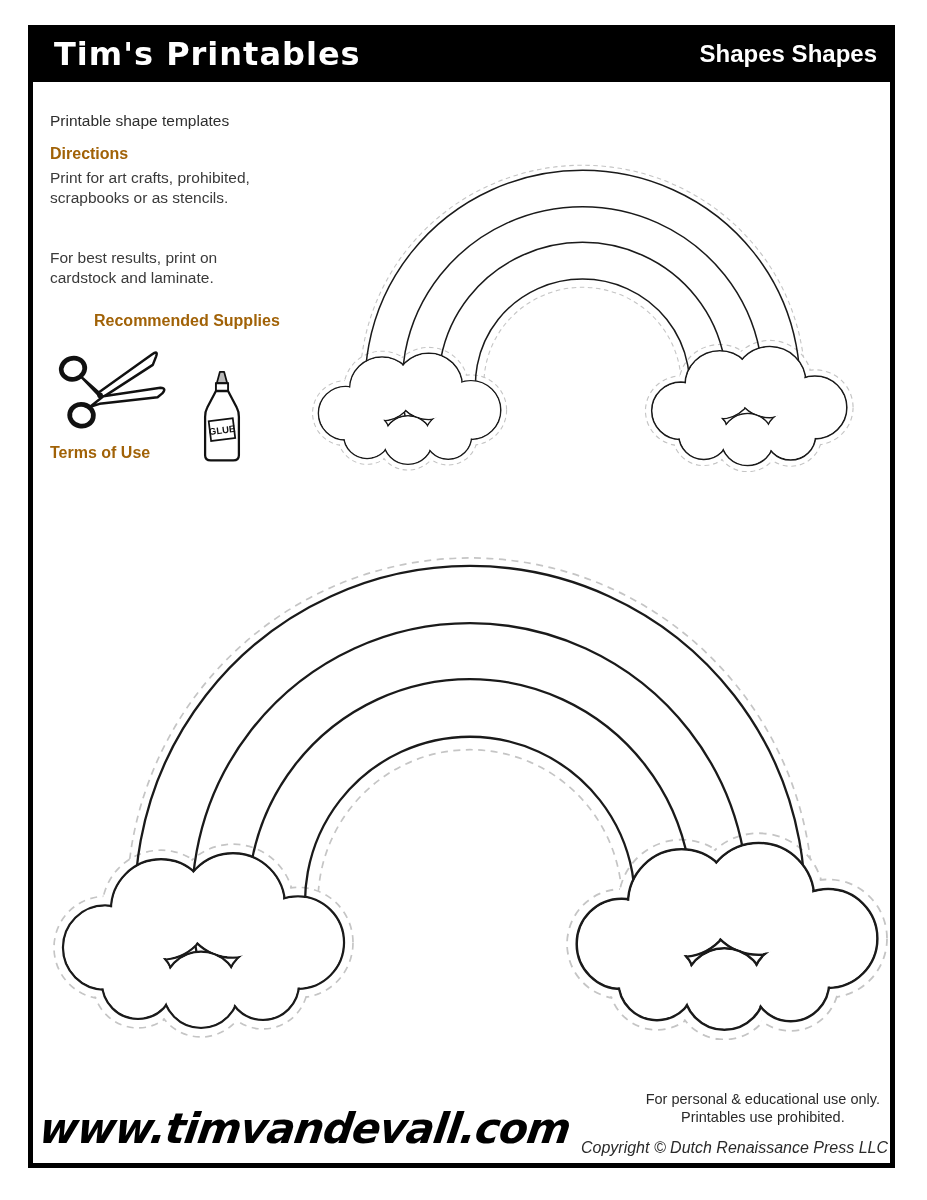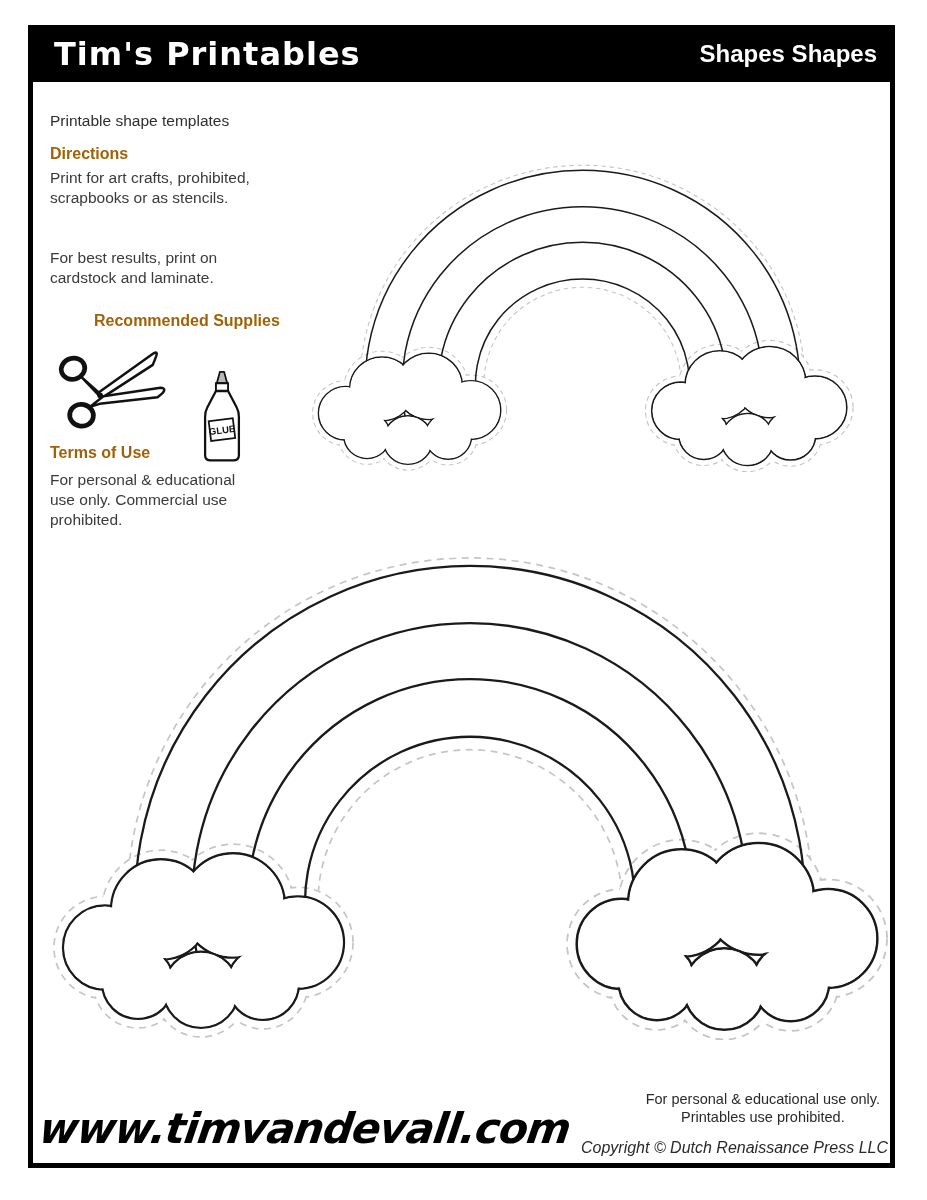"For personal & educational use only. Commercial" div.abs { html: <div>For personal &amp; educational use only. Commercial use prohibited.</div> -> none }
